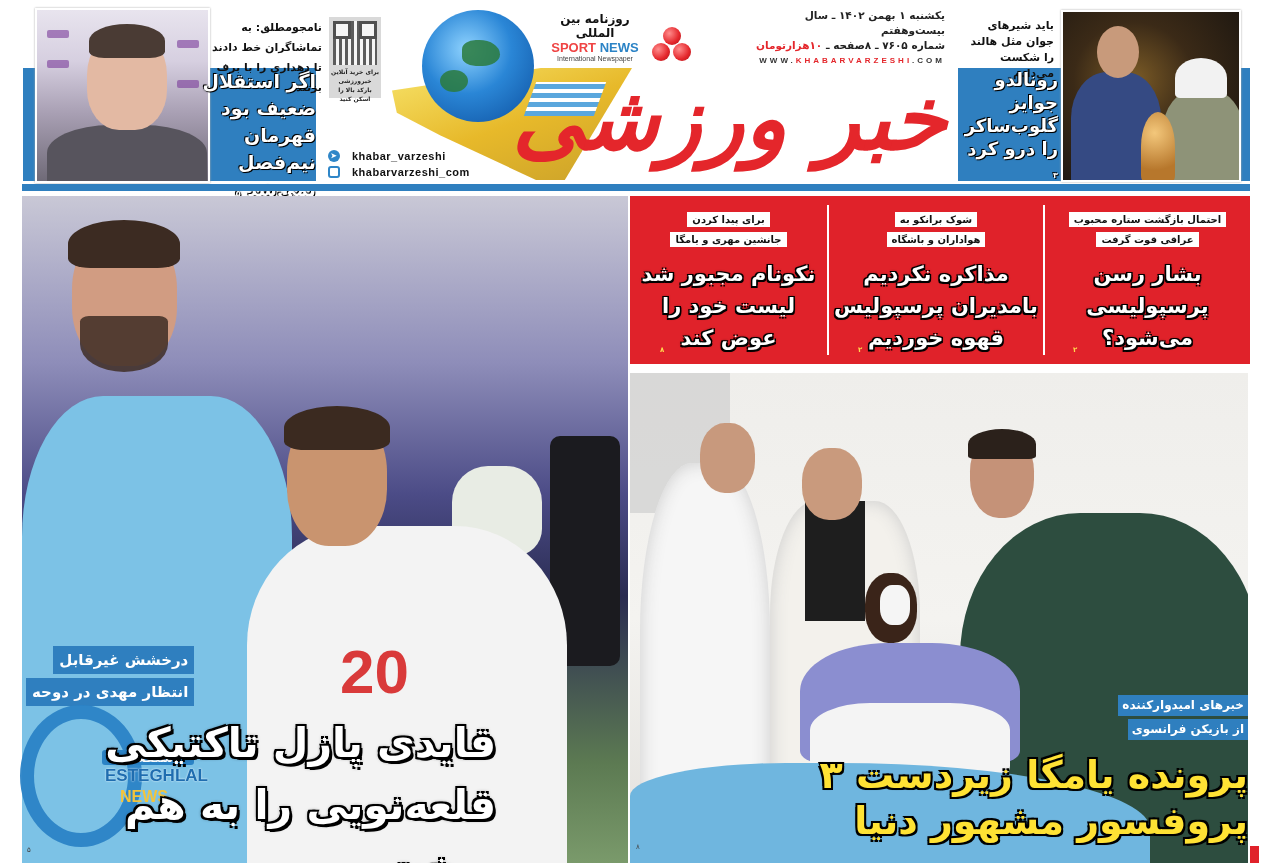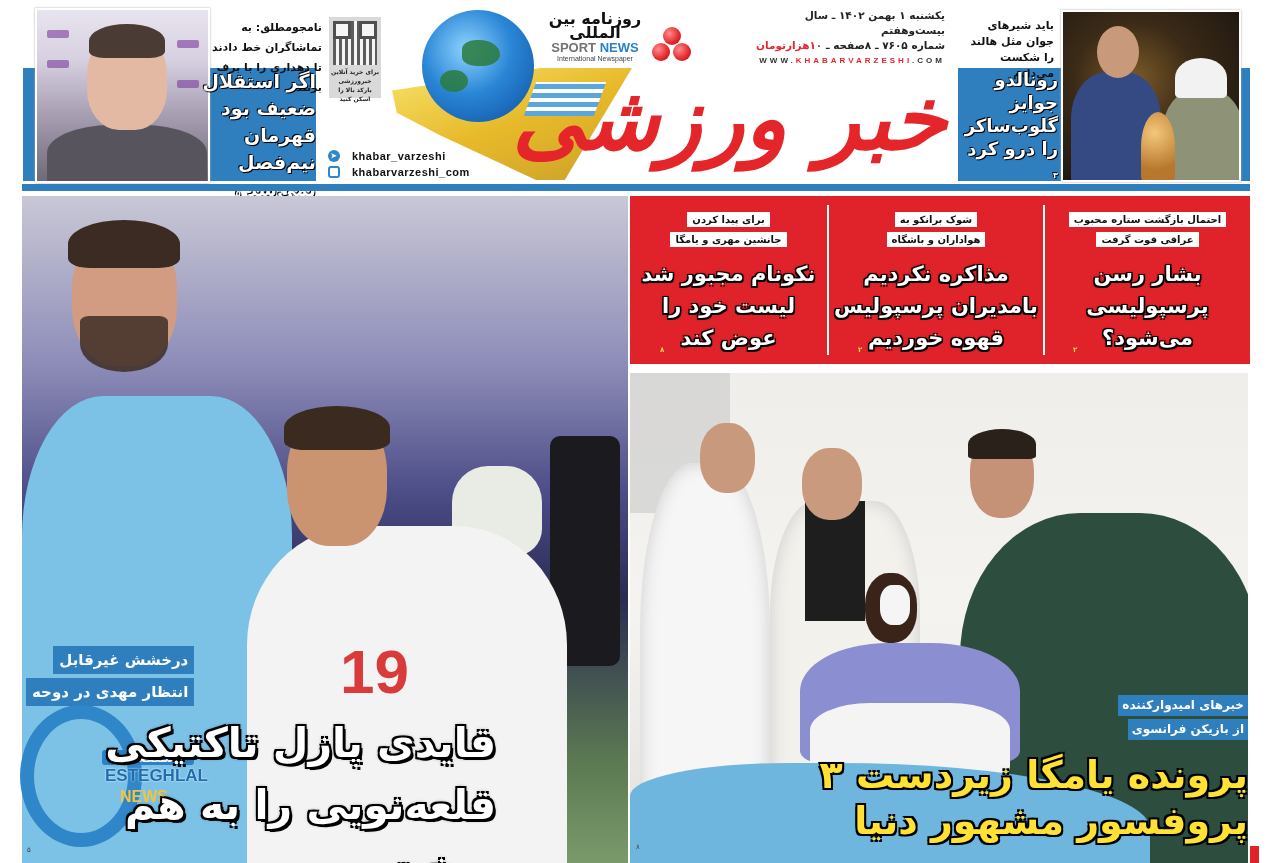"روزنامه بین المللی" .tagline-fa { font-size: 16px -> 12px }
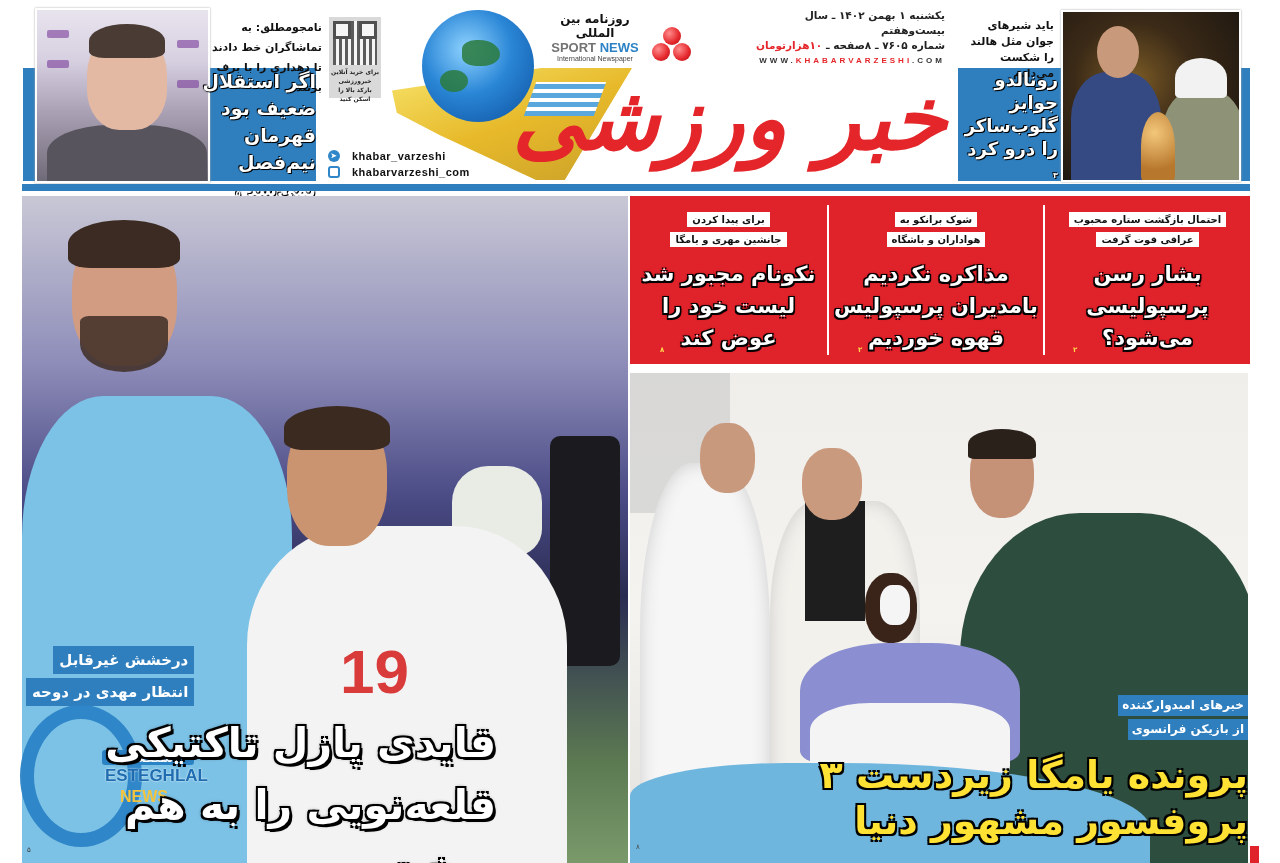"SPORT" .tagline-en .sport { color: #737373 -> #ef4444 }
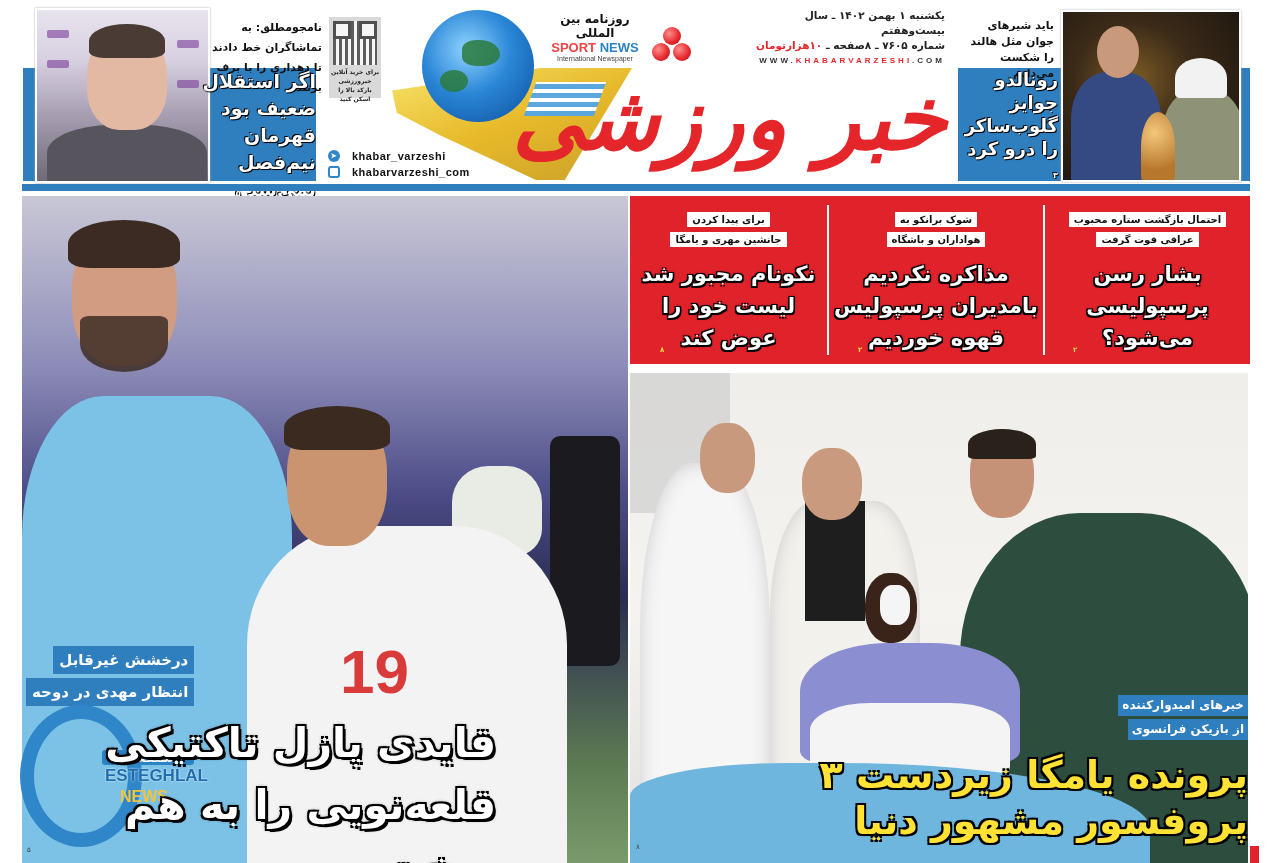"19" div.num18 { text: 19 -> 20 }
